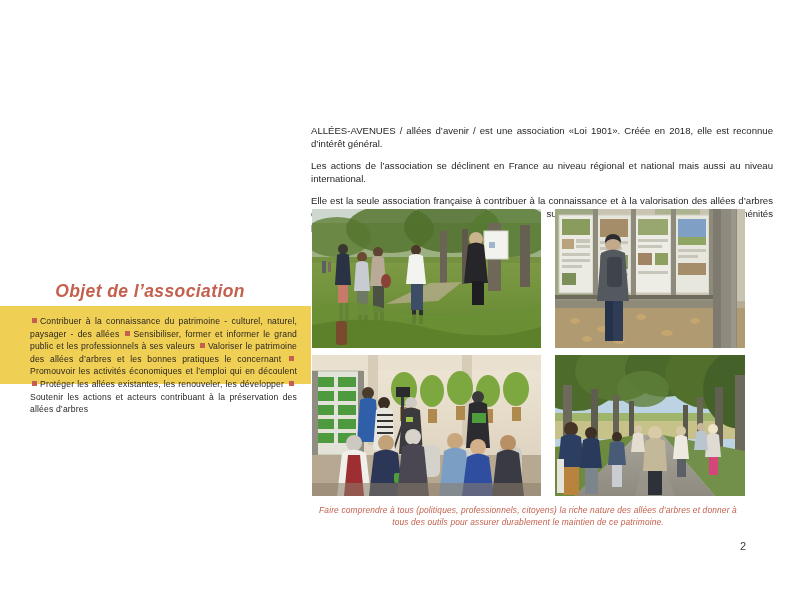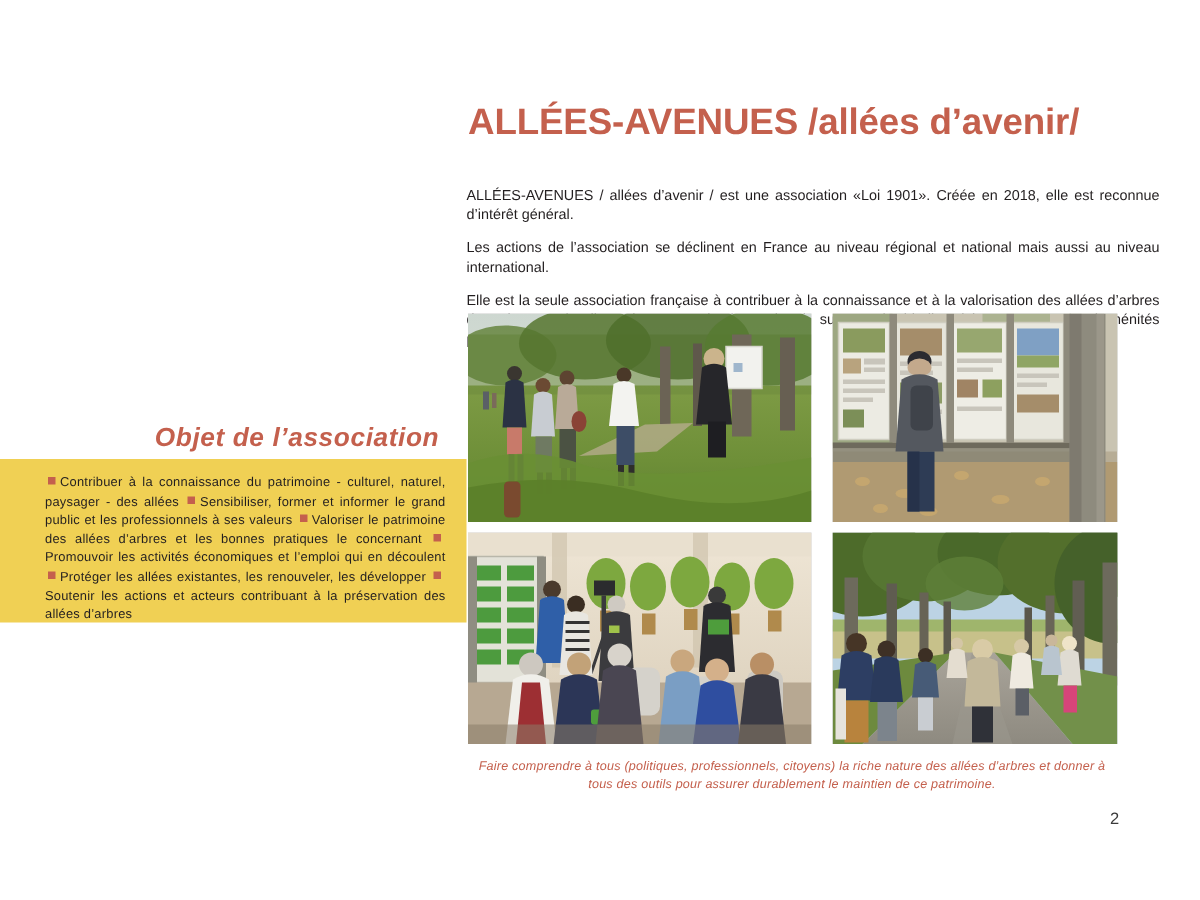"ALLÉES-AVENUES /allées d’avenir/" h1.main-title { html: <h1>ALLÉES-AVENUES /allées d’avenir/</h1> -> none }
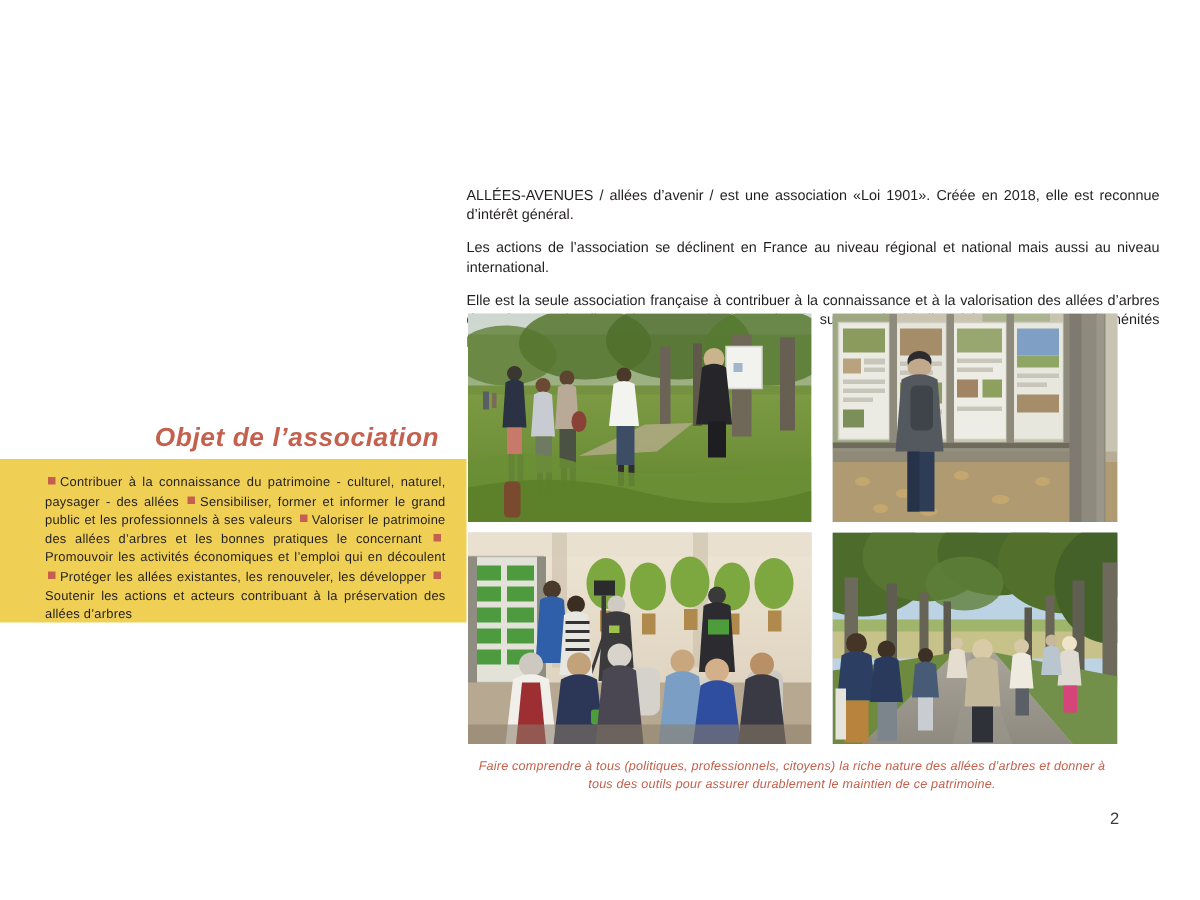"Objet de l’association" .sidebar-heading { margin-left: 48px -> none }
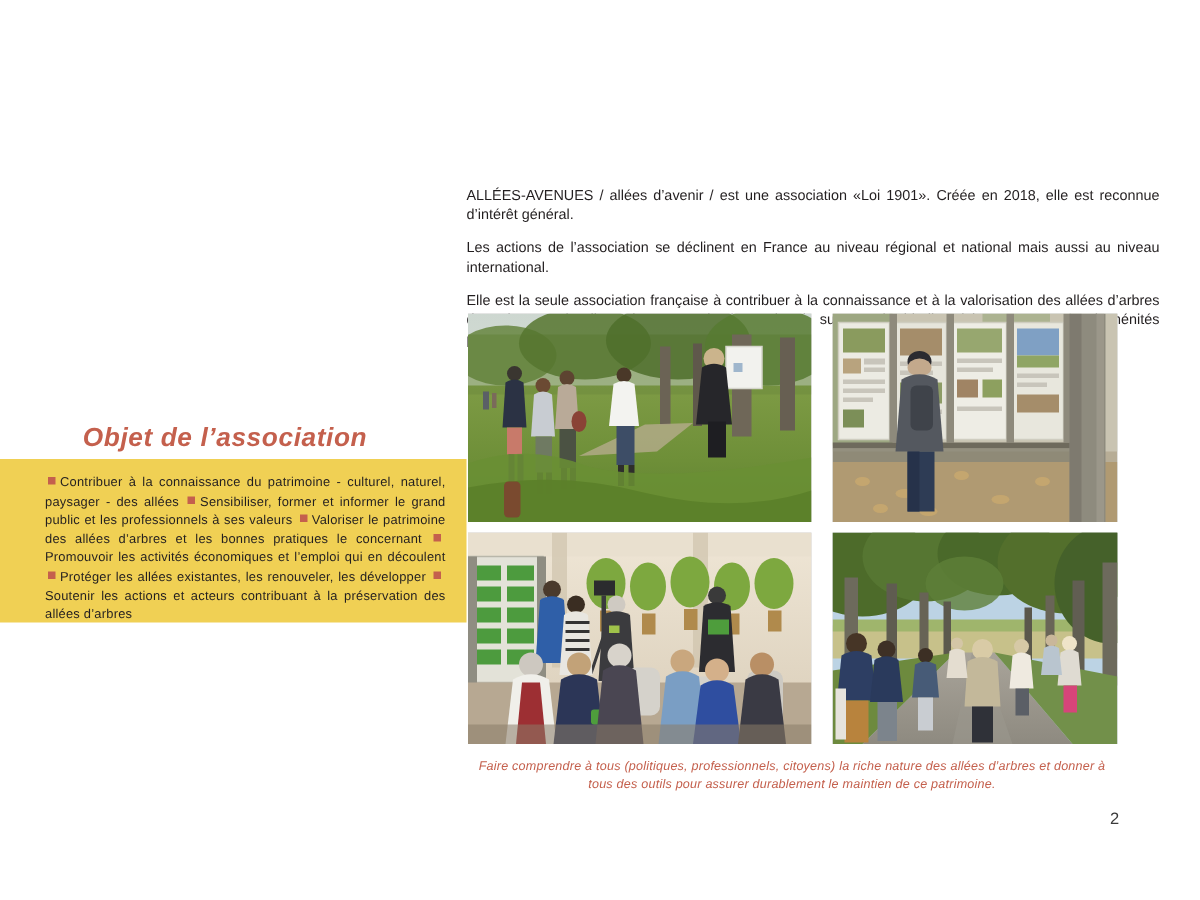"Contribuer à la connaissance du" .object-box { height: 109px -> 78px }
